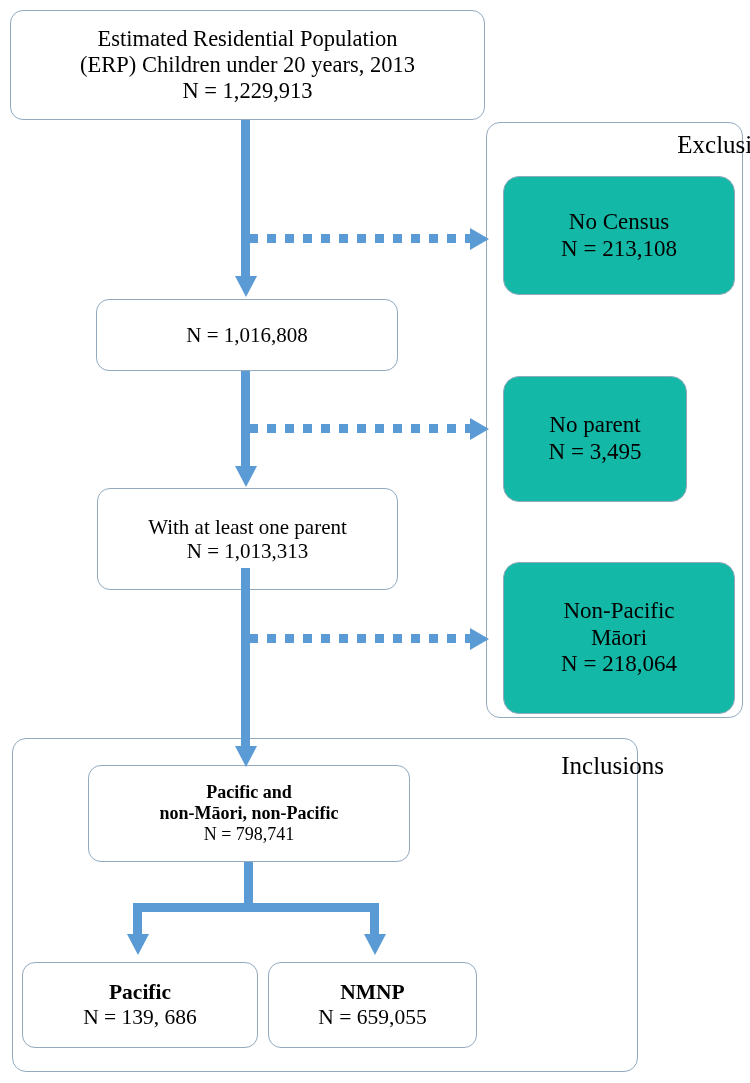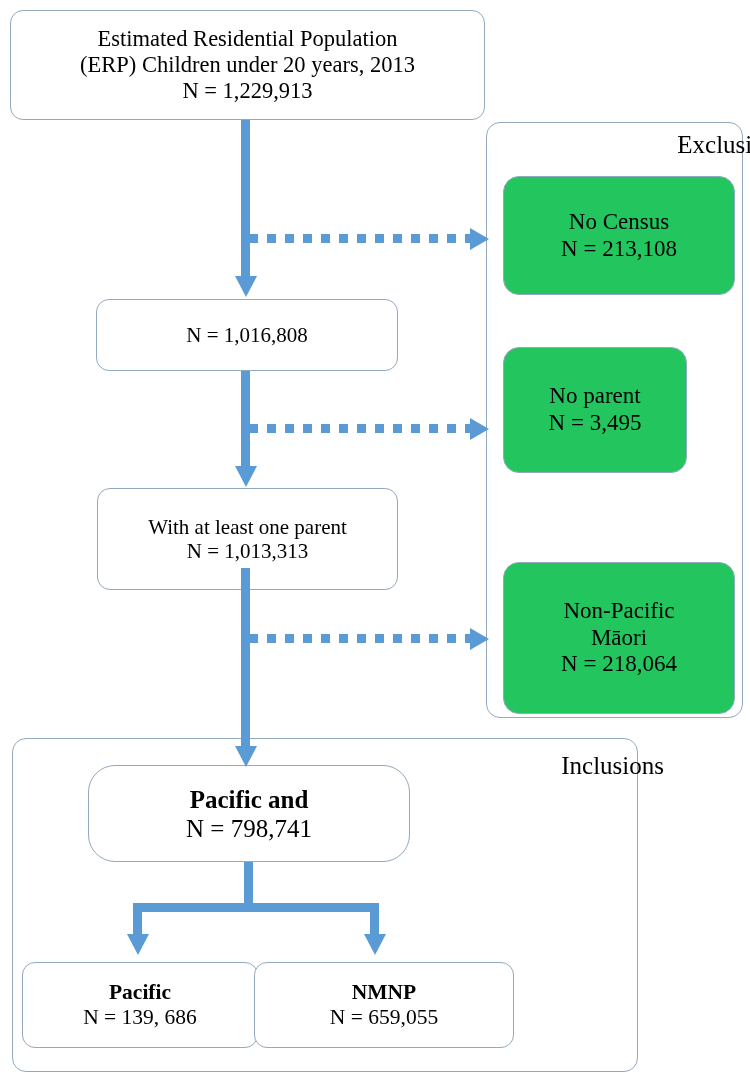"No Census" .box.gray { background: #22c55e -> #14b8a6 }
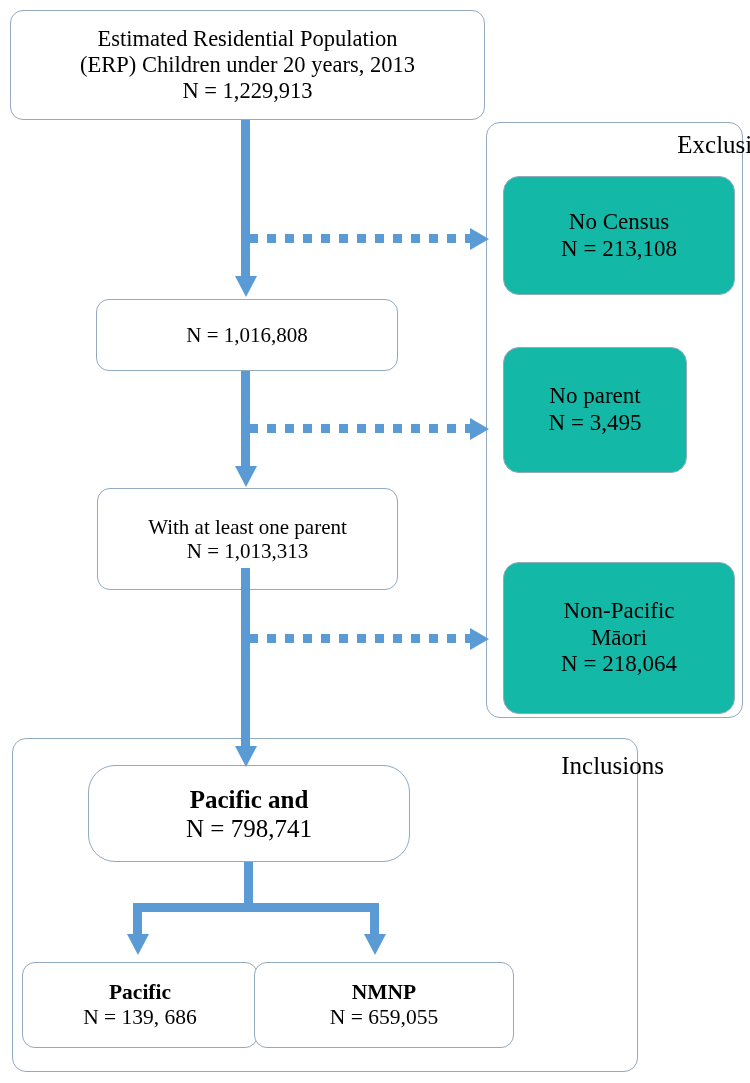"No parent" div.box { top: 347px -> 376px }
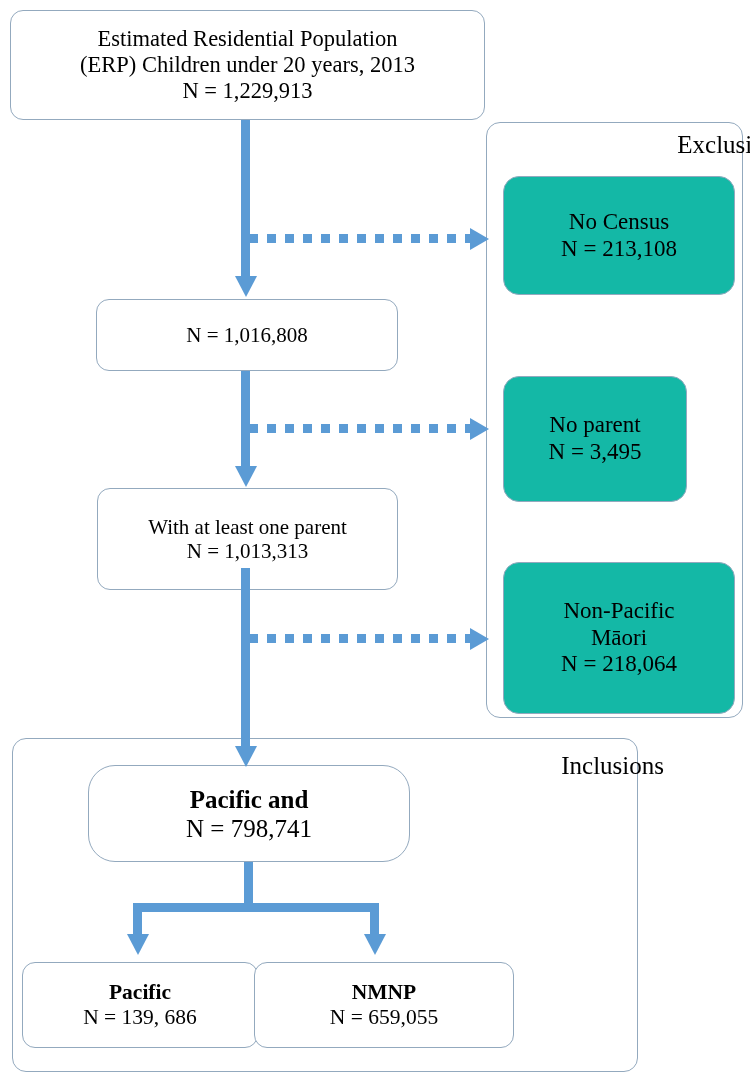"Pacific and" .fs-incl { border-radius: 27px -> none; font-size: 25px -> 18px }
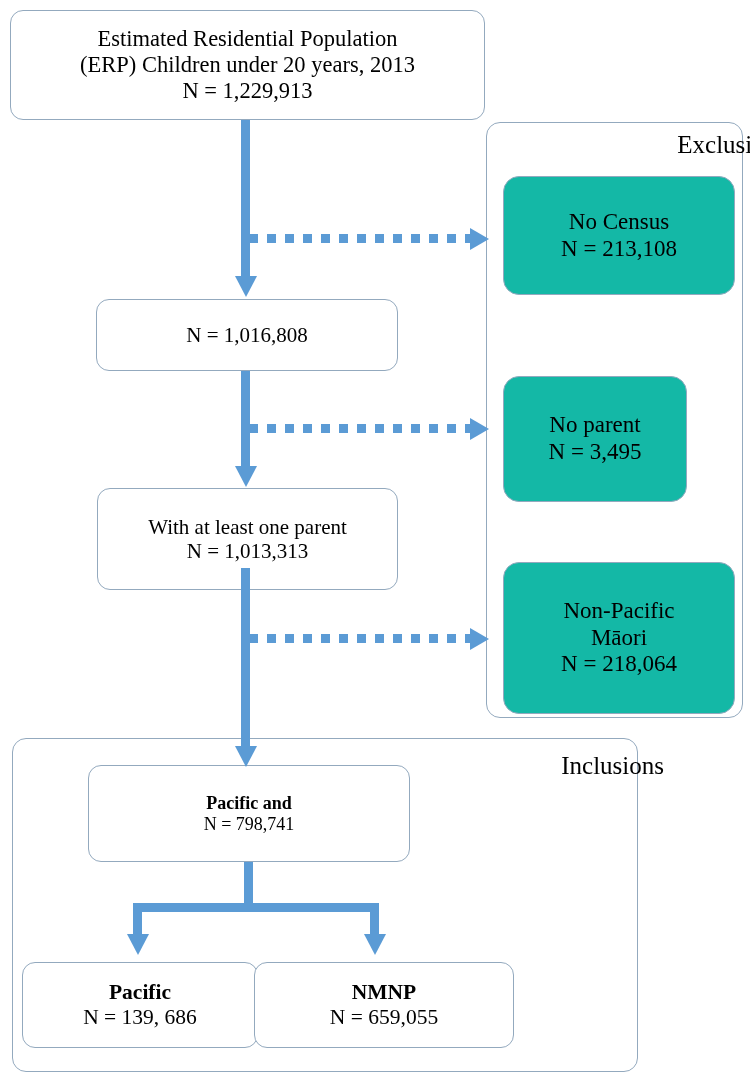"non-Māori, non-Pacific" span.ln { html: none -> <span>non-Māori, non-Pacific</span> }
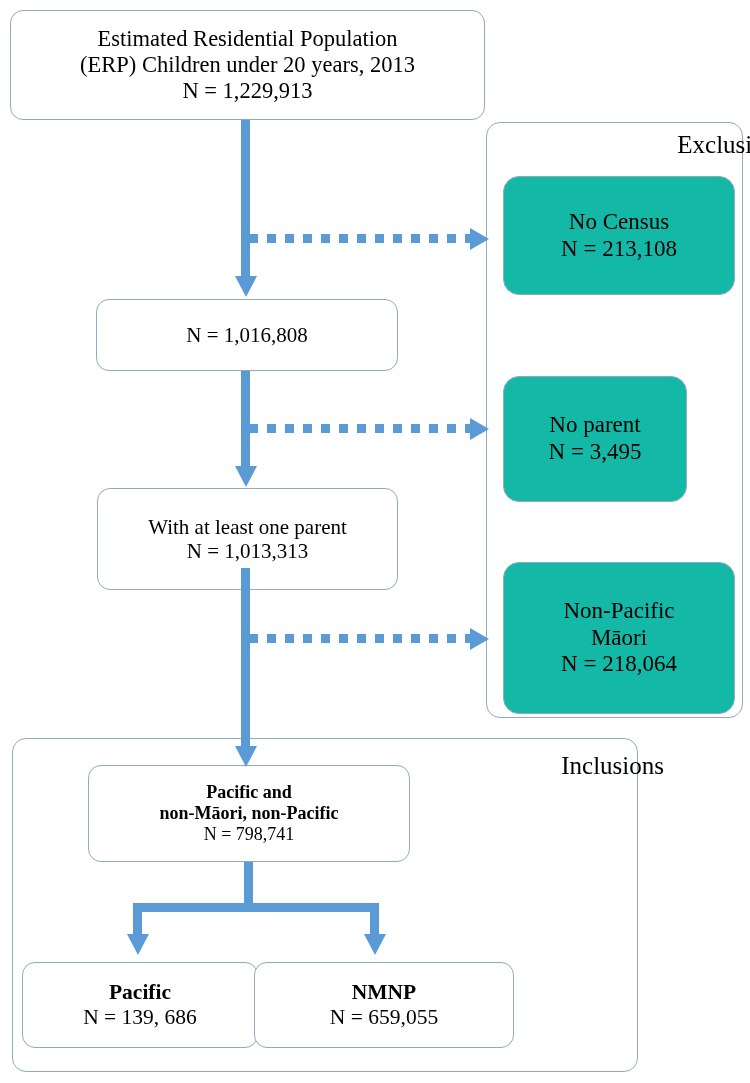"NMNP" div.box { left: 254px -> 268px; width: 260px -> 209px }
